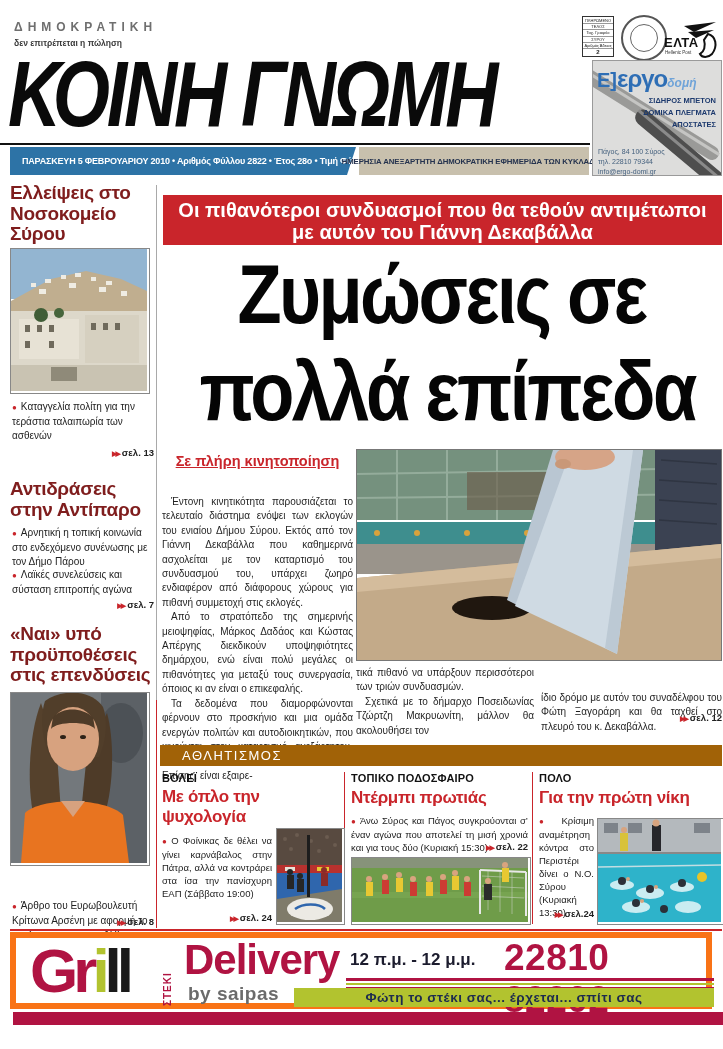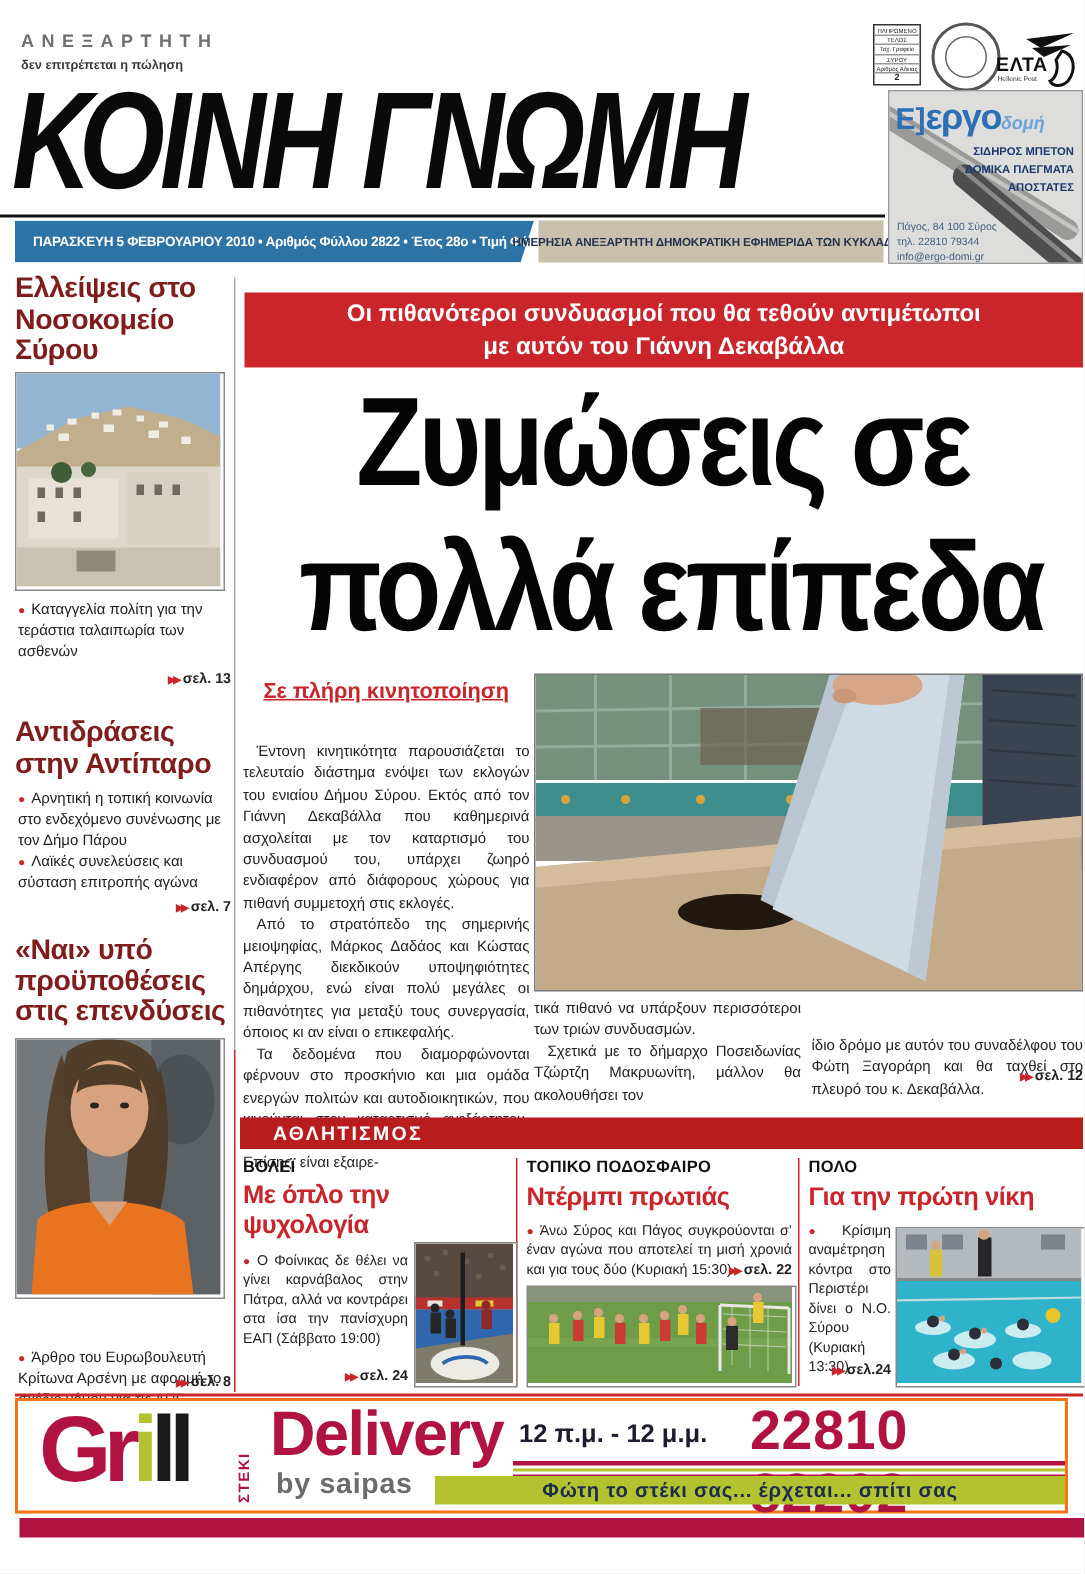"ΑΝΕΞΑΡΤΗΤΗ" div.abs { text: ΑΝΕΞΑΡΤΗΤΗ -> ΔΗΜΟΚΡΑΤΙΚΗ }
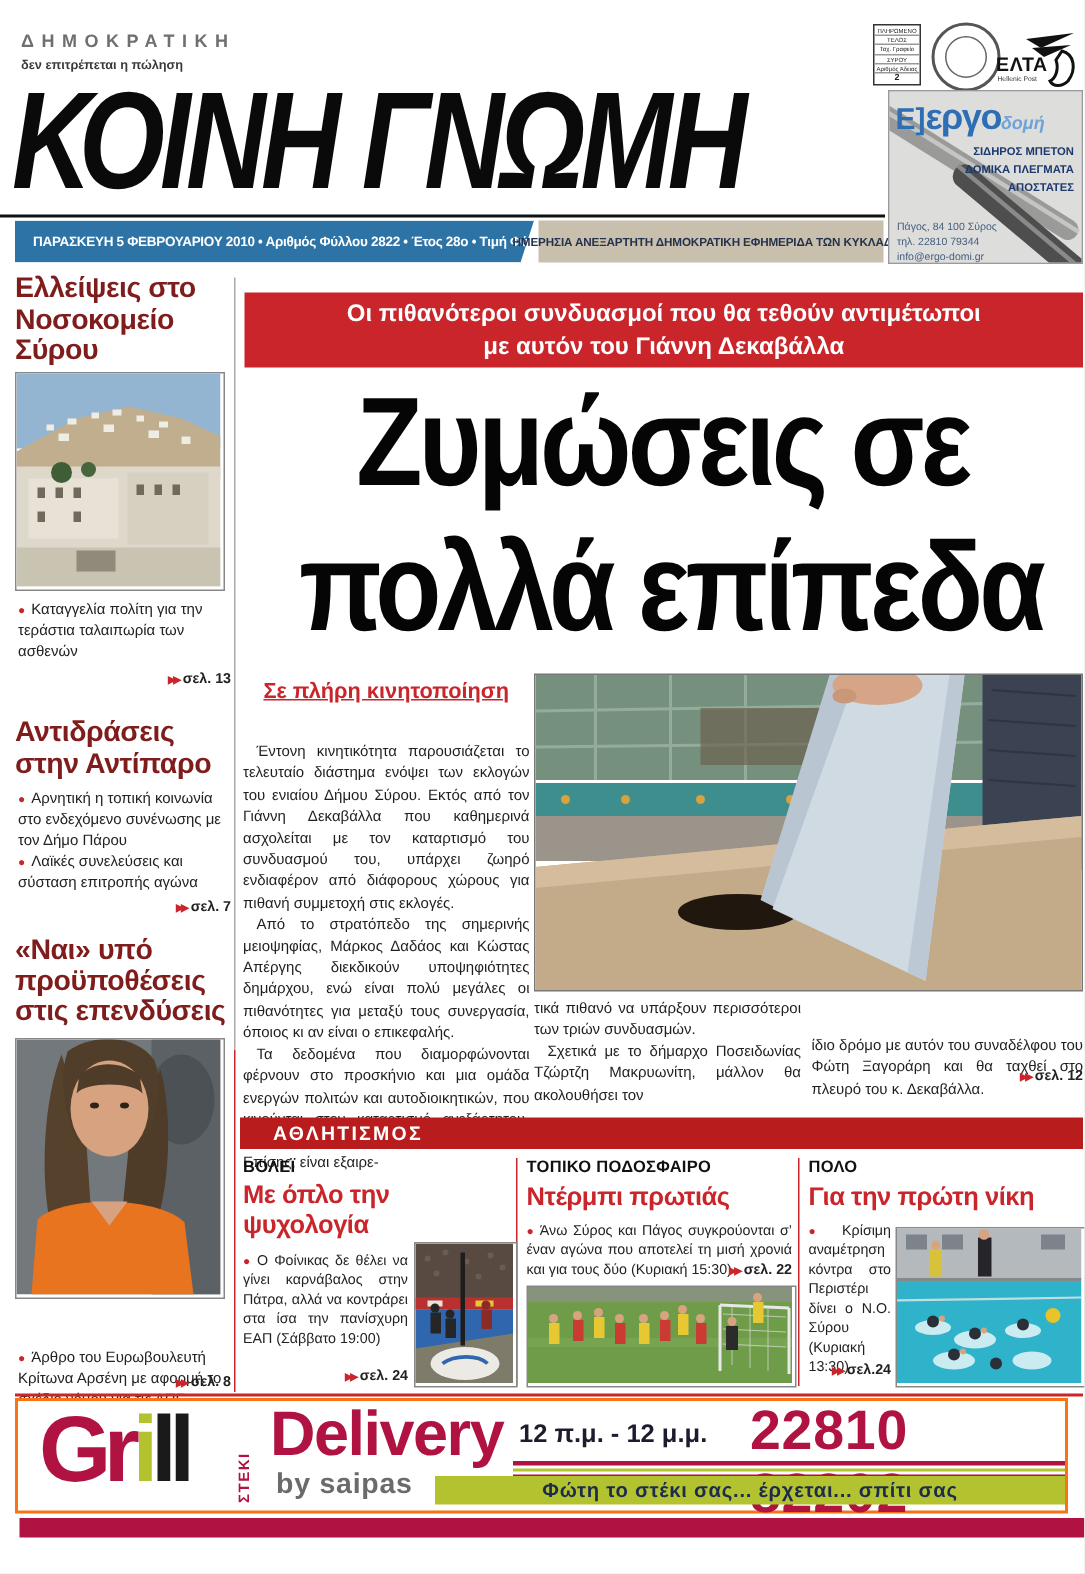"Οι πιθανότεροι συνδυασμοί που θα" .banner { font-size: 16px -> 20px }
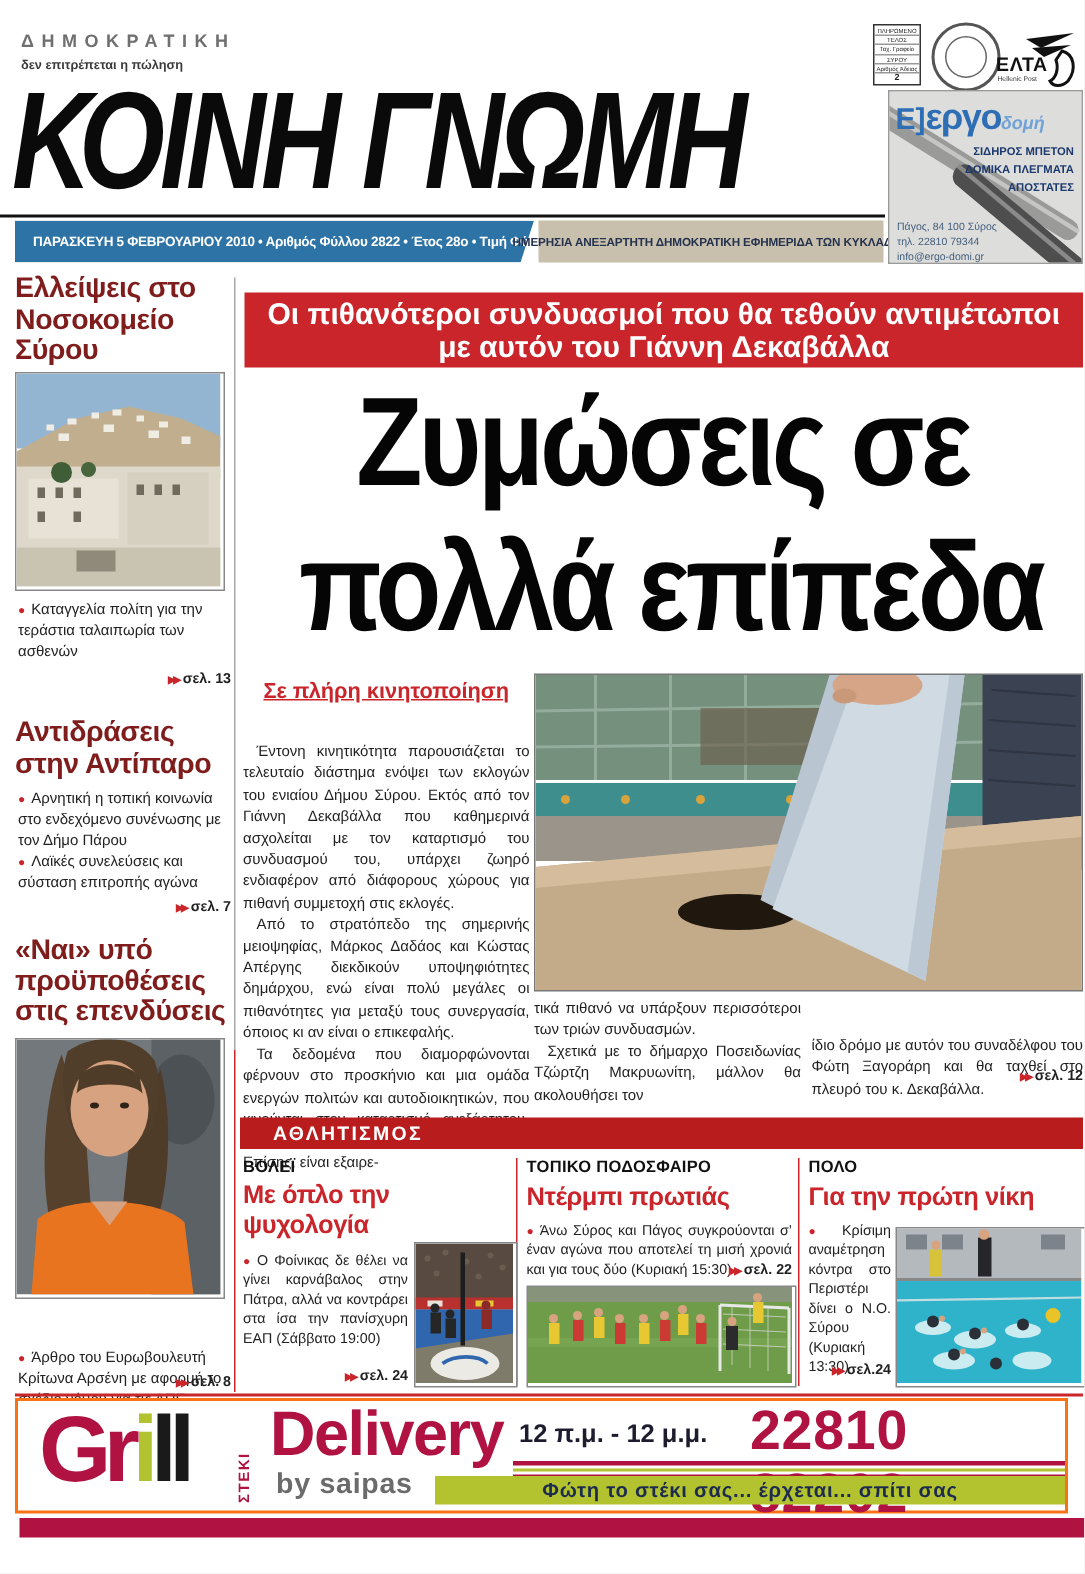"ΑΘΛΗΤΙΣΜΟΣ" .sports-bar { background: #b91c1c -> #a16207; font-weight: bold -> normal }
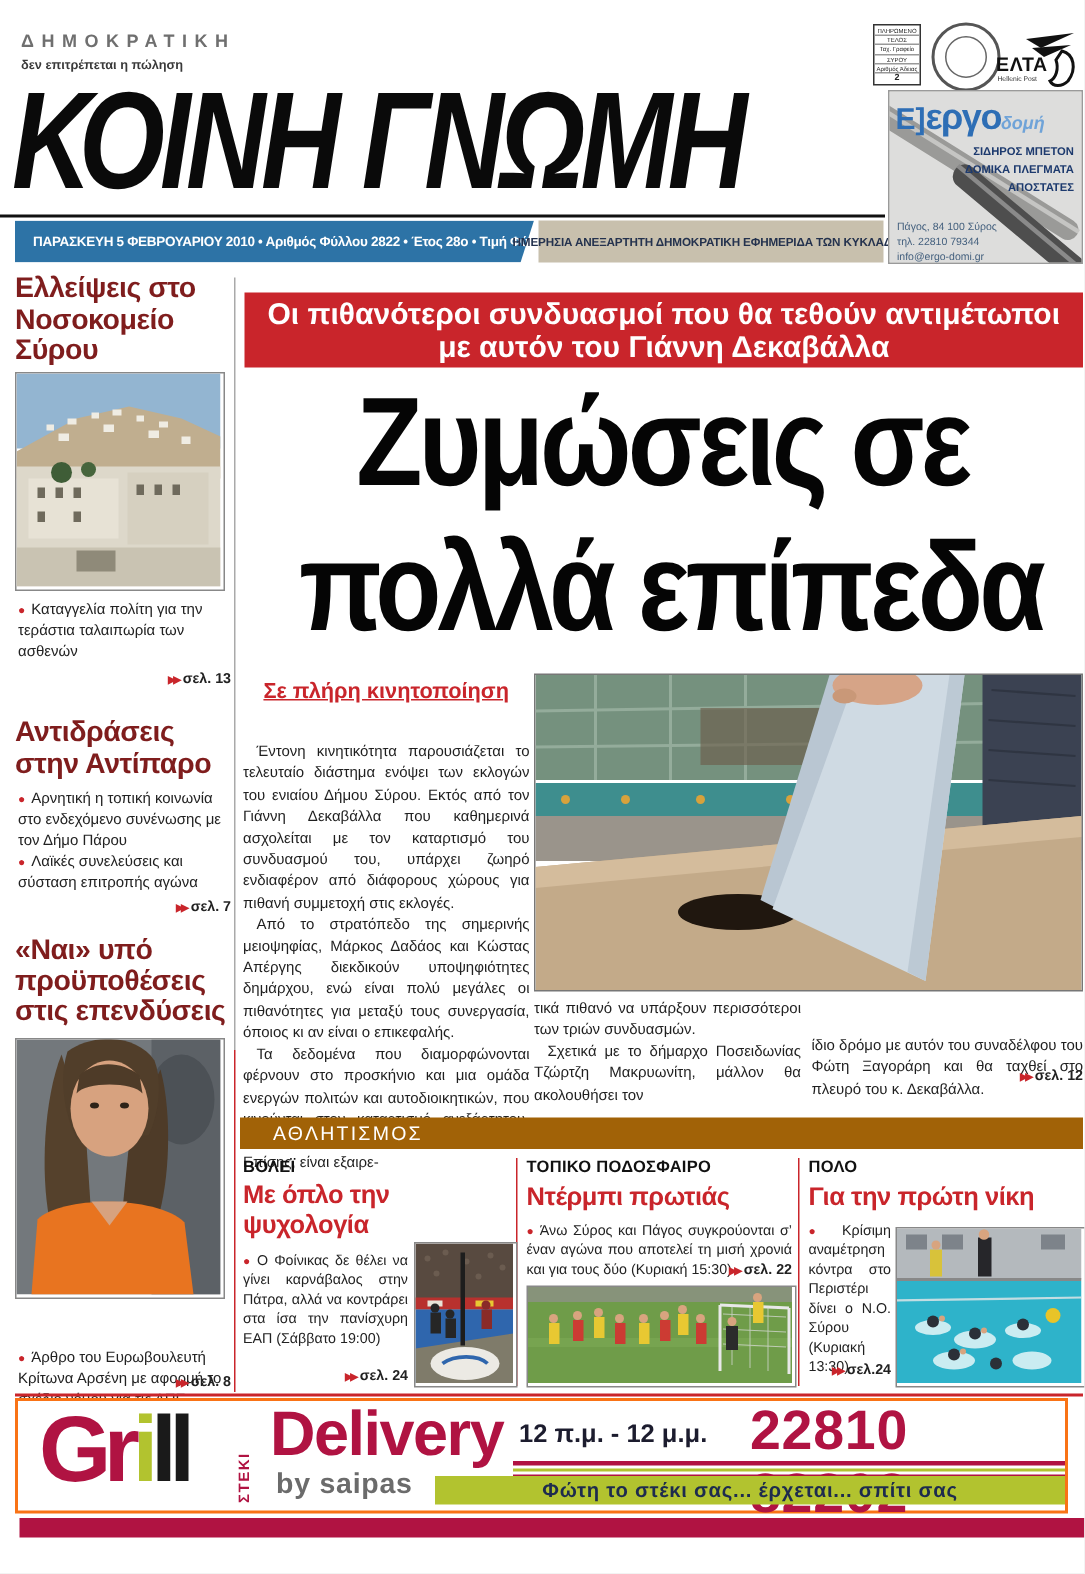"Grill" .grill-box { border: 2px solid #f97316 -> 6px solid #f97316 }
